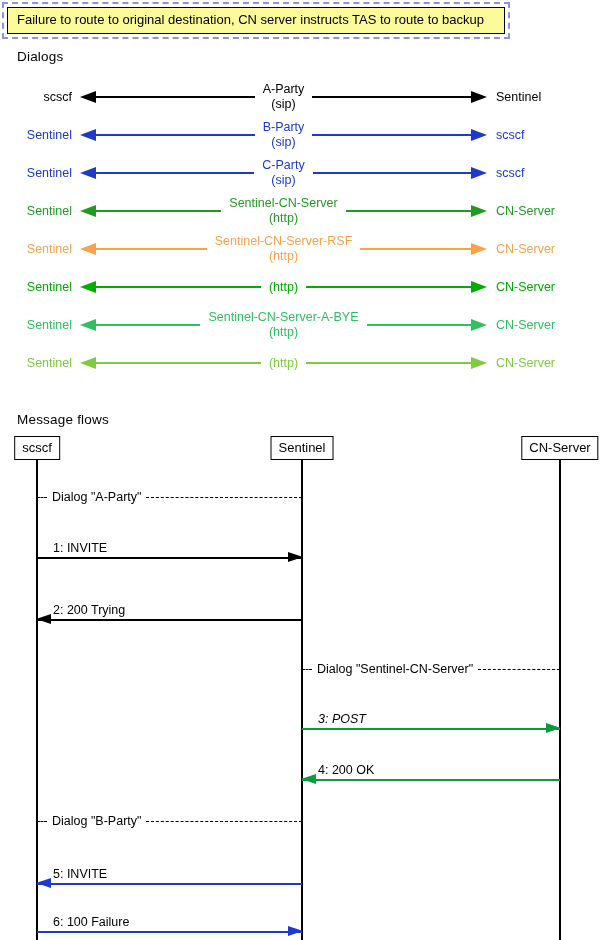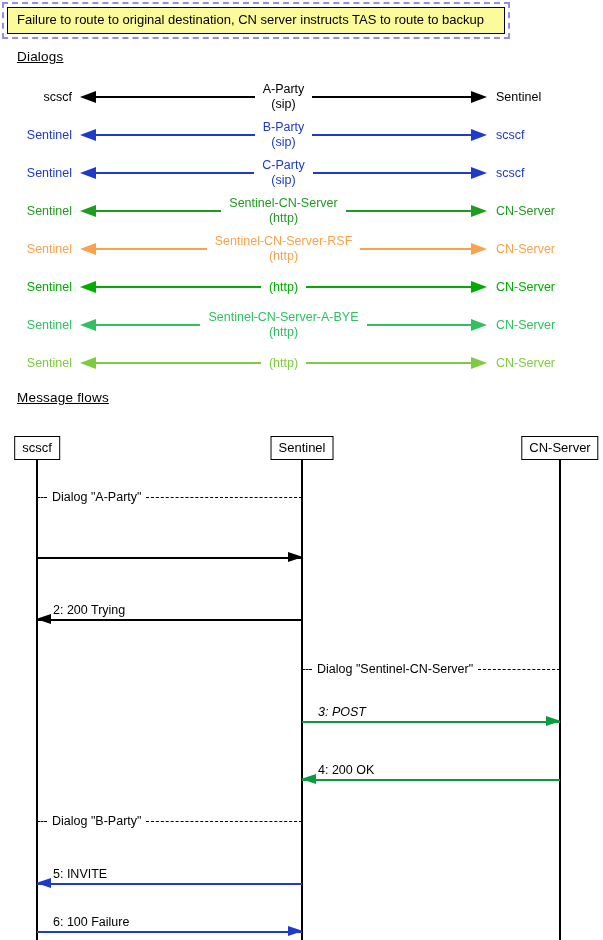"Dialogs" .section-heading { text-decoration: underline -> none }
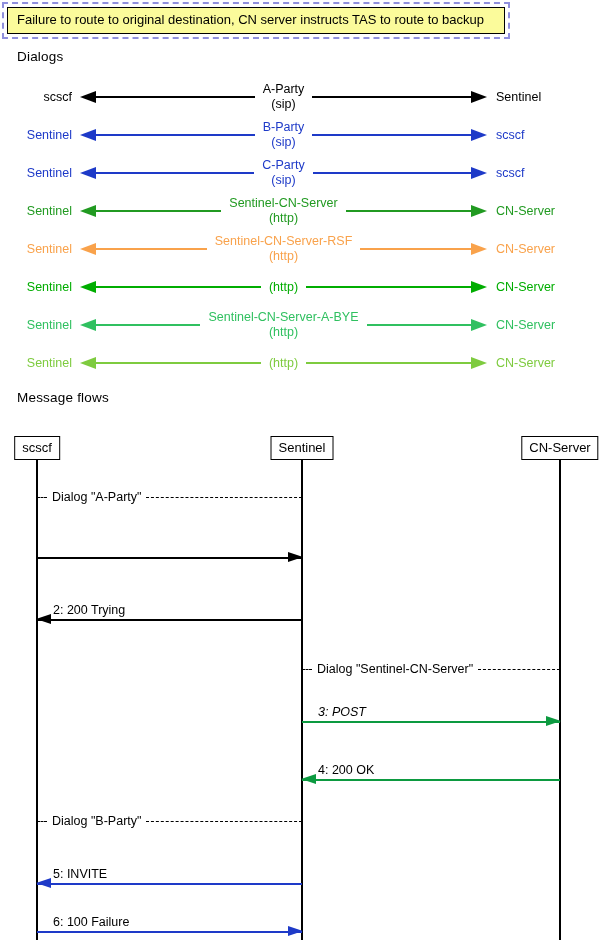"Message flows" #flows-heading { top: 390px -> 412px }
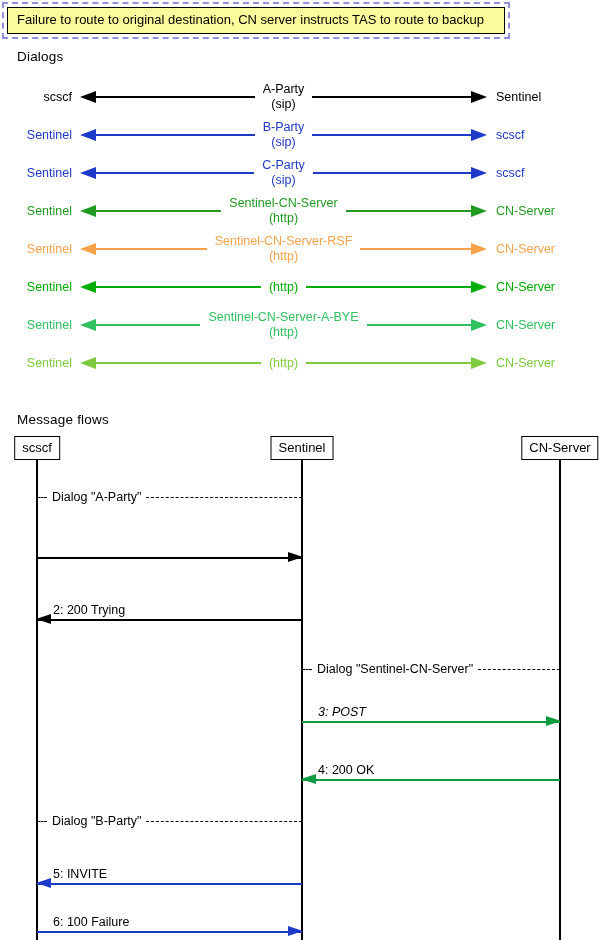"1: INVITE" div { html: none -> <div>1: INVITE</div> }
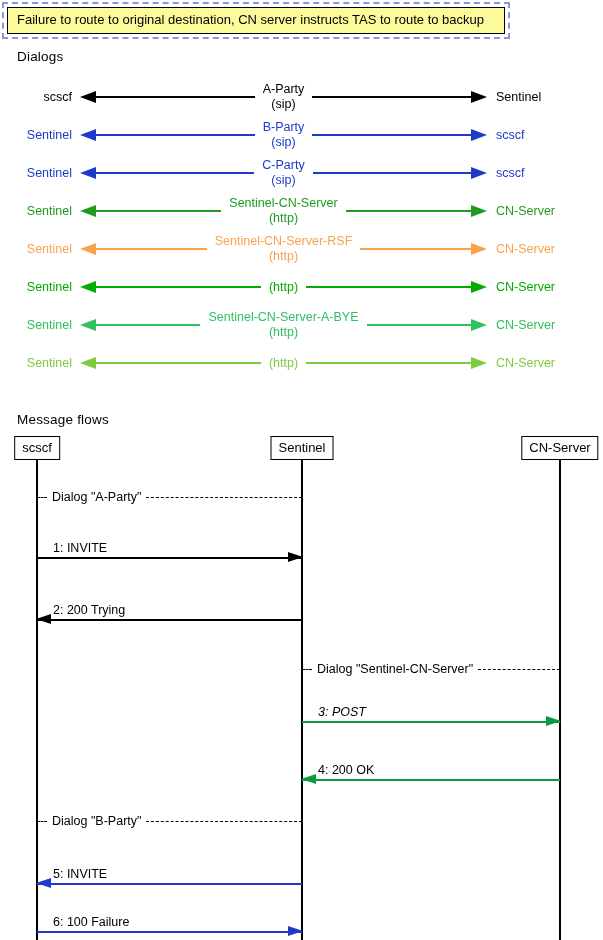"3: POST" div.msg { top: 291px -> 298px }
